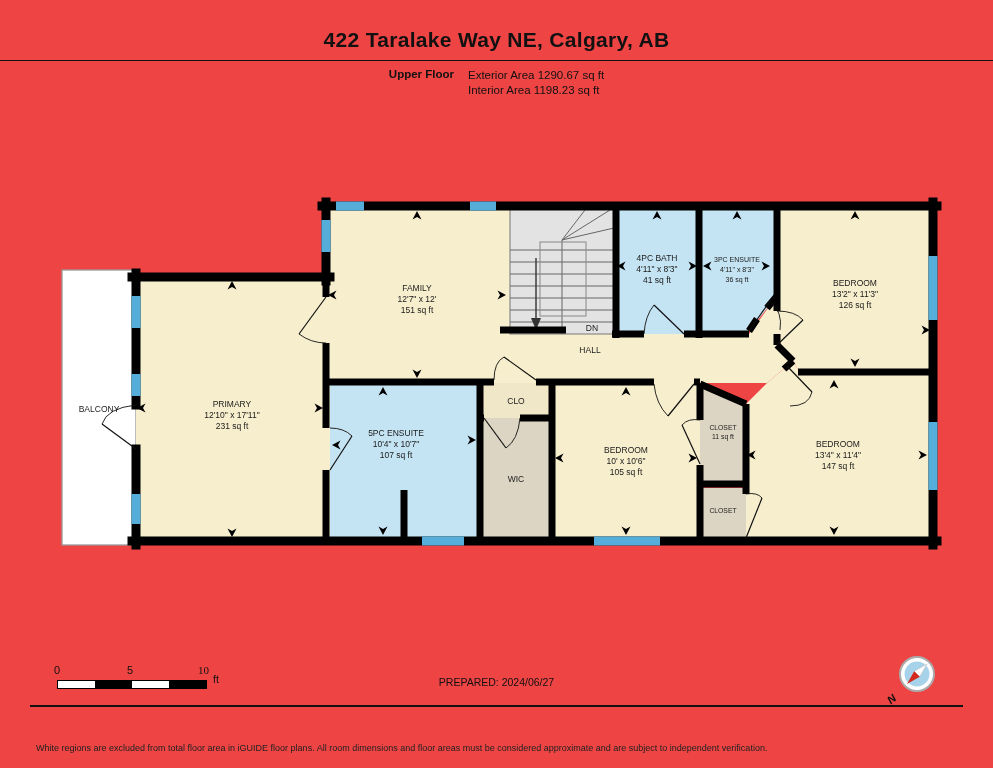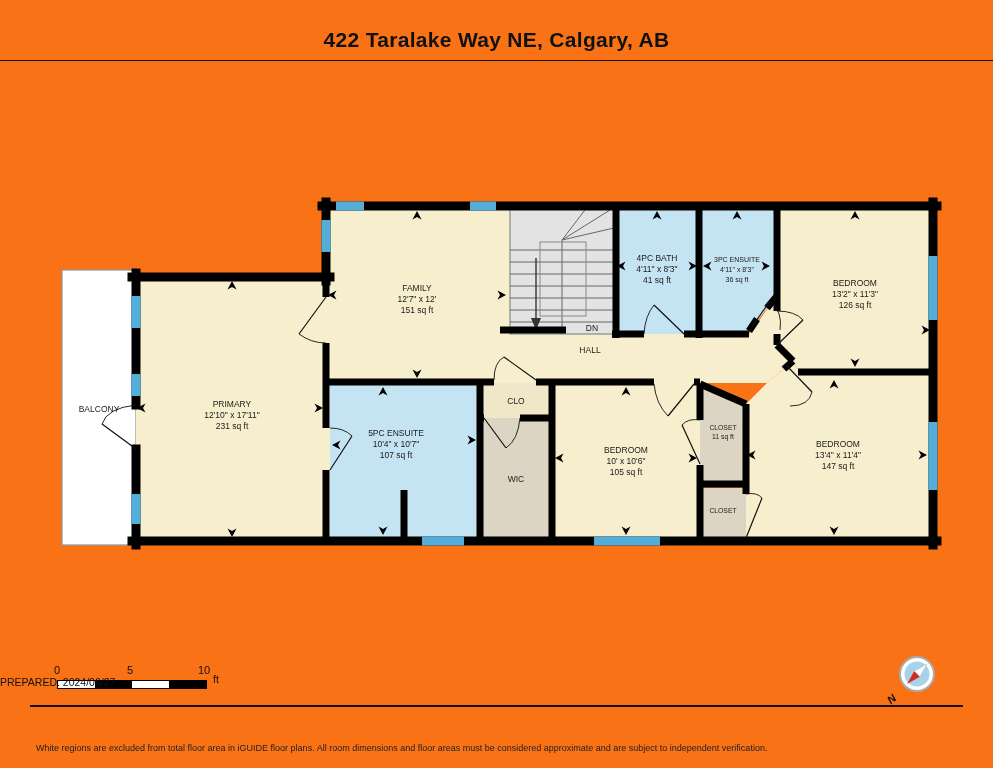"422 Taralake Way NE, Calgary," .page { background: #f97316 -> #ef4444 }
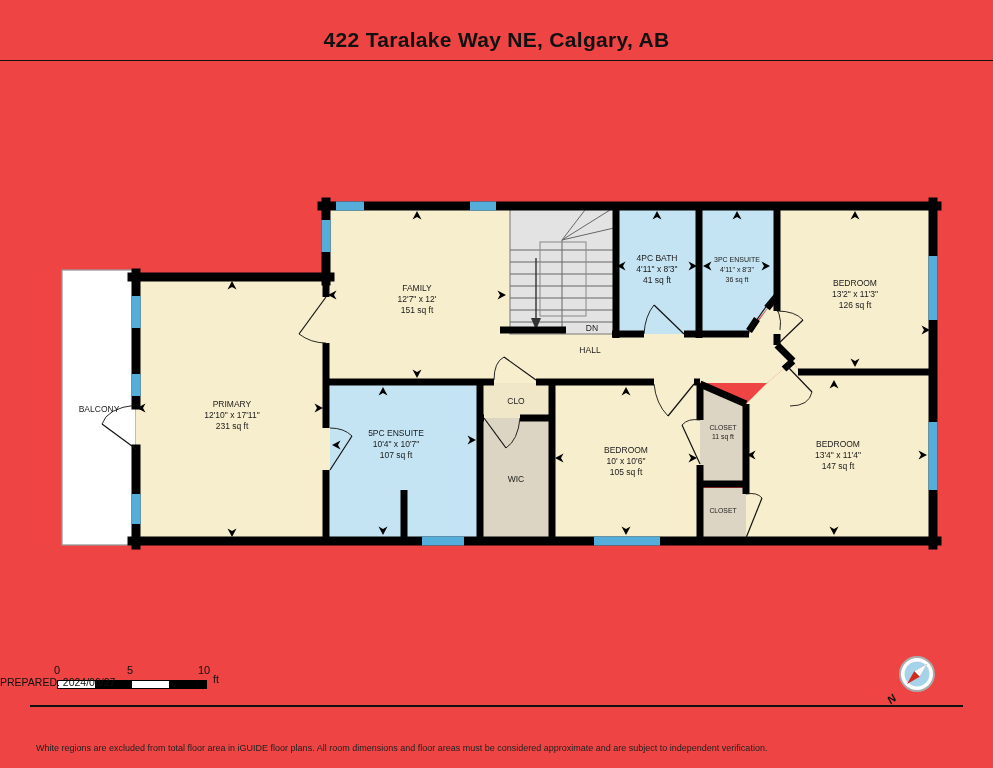"Upper Floor" div.floorinfo { html: none -> <div> <span>Upper Floor</span> <span> <span>Exterior Area 1290.67 sq ft</span><br> <span>Interior Area 1198.23 sq ft</span> </span> </div> }
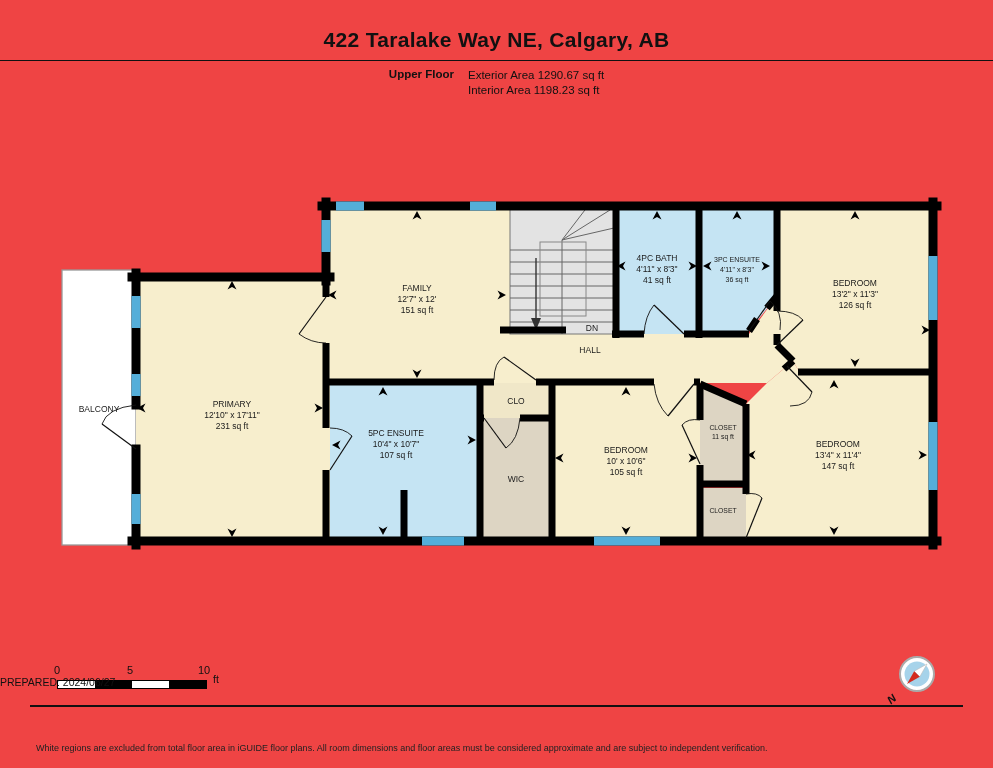"10" span.num { font-family: none -> Liberation Serif, serif }
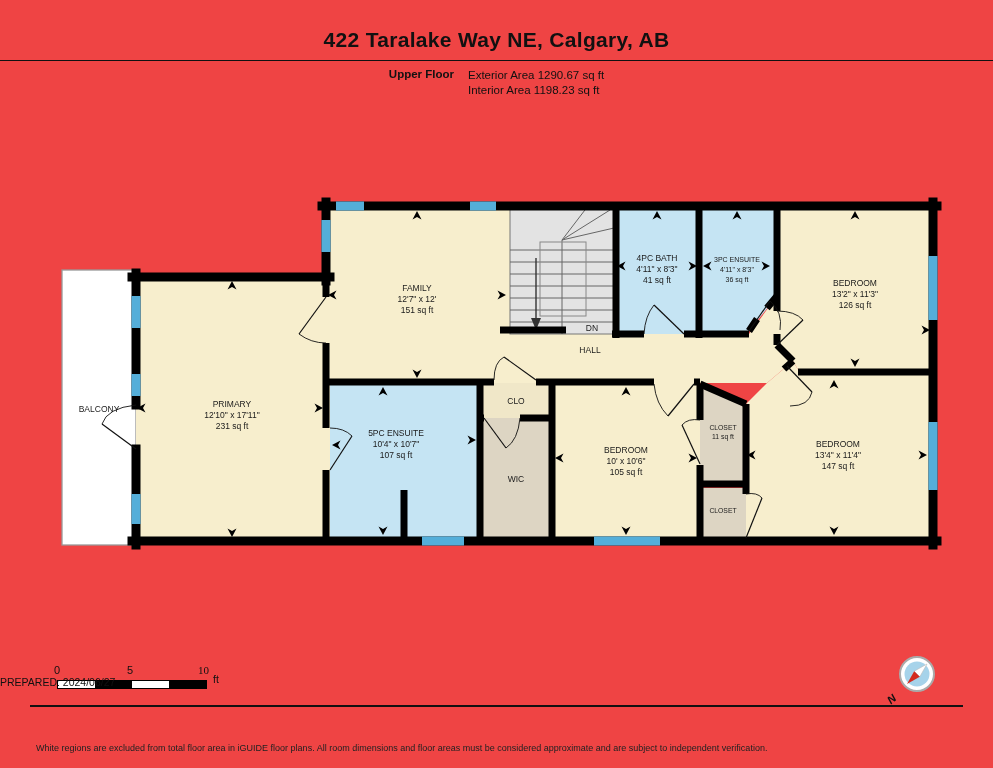"PREPARED: 2024/06/27" .footer-prepared { text-align: left -> center }
